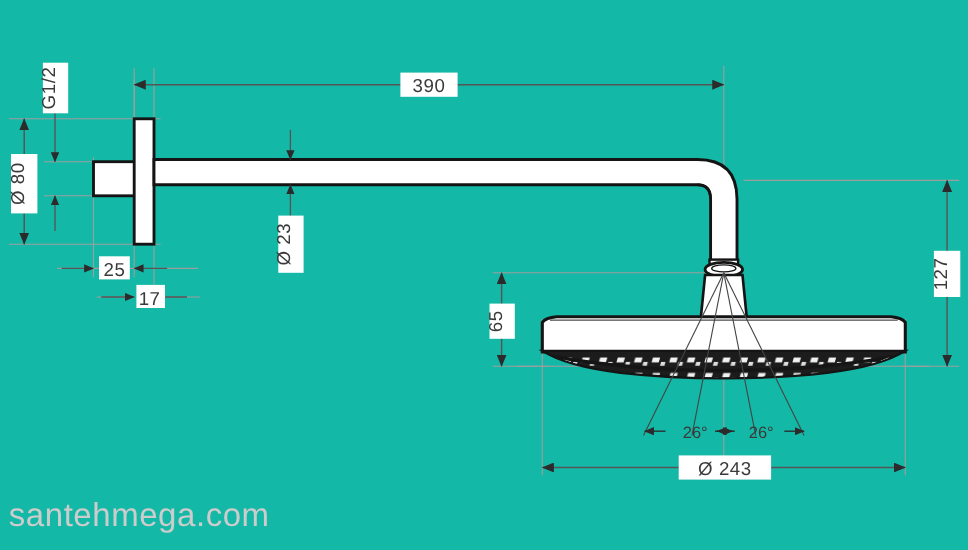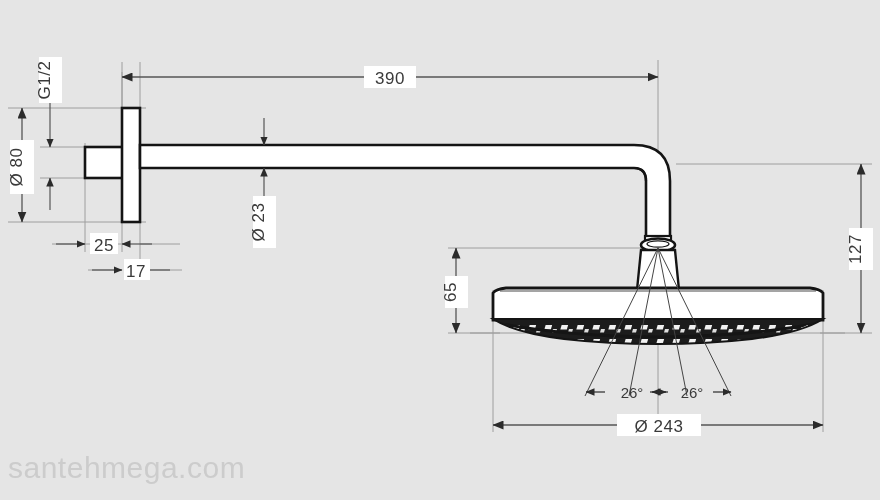"390" #drawing-root { background: #e5e5e5 -> #14b8a6 }
